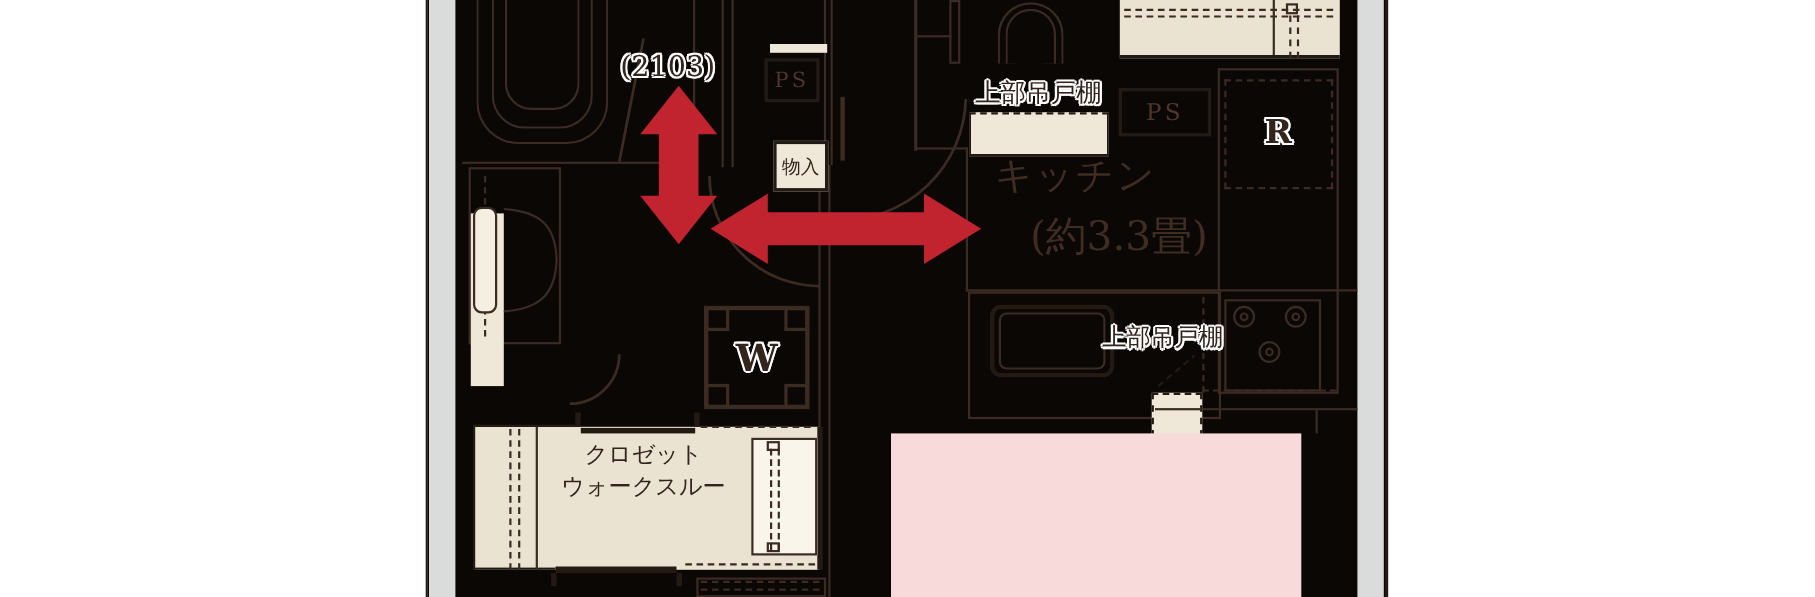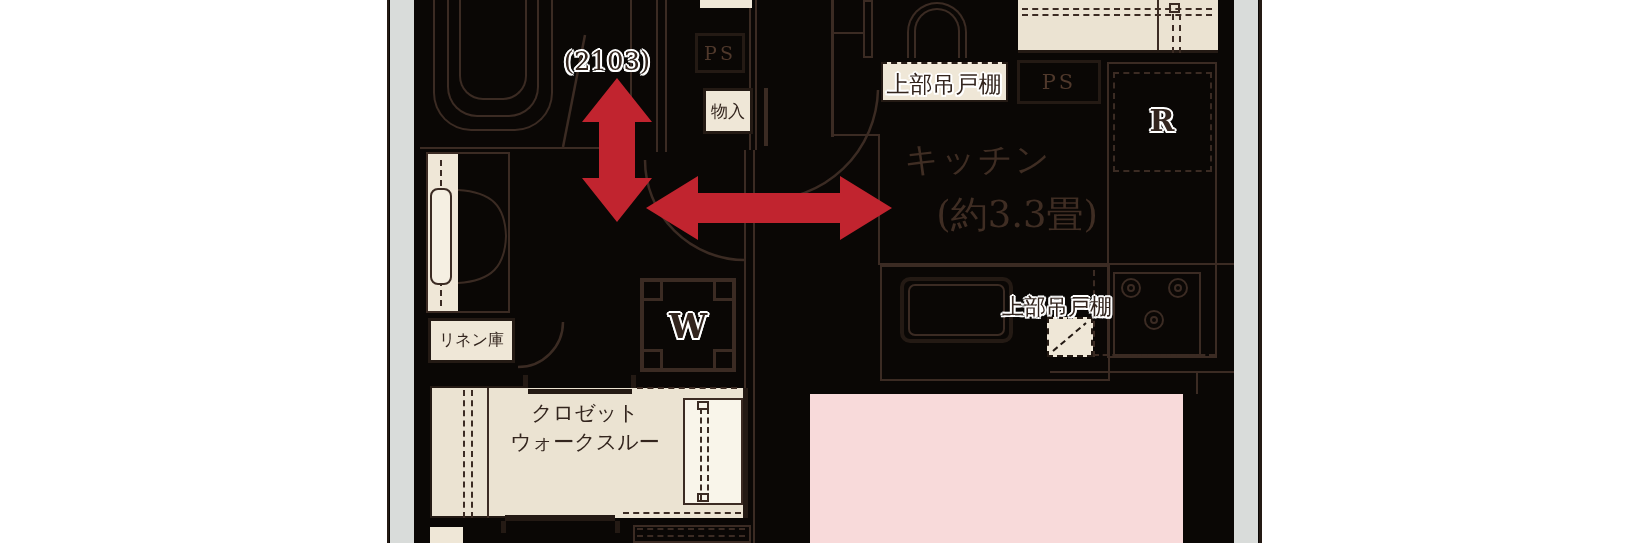"PS" .pstext { margin-top: none -> 20px }
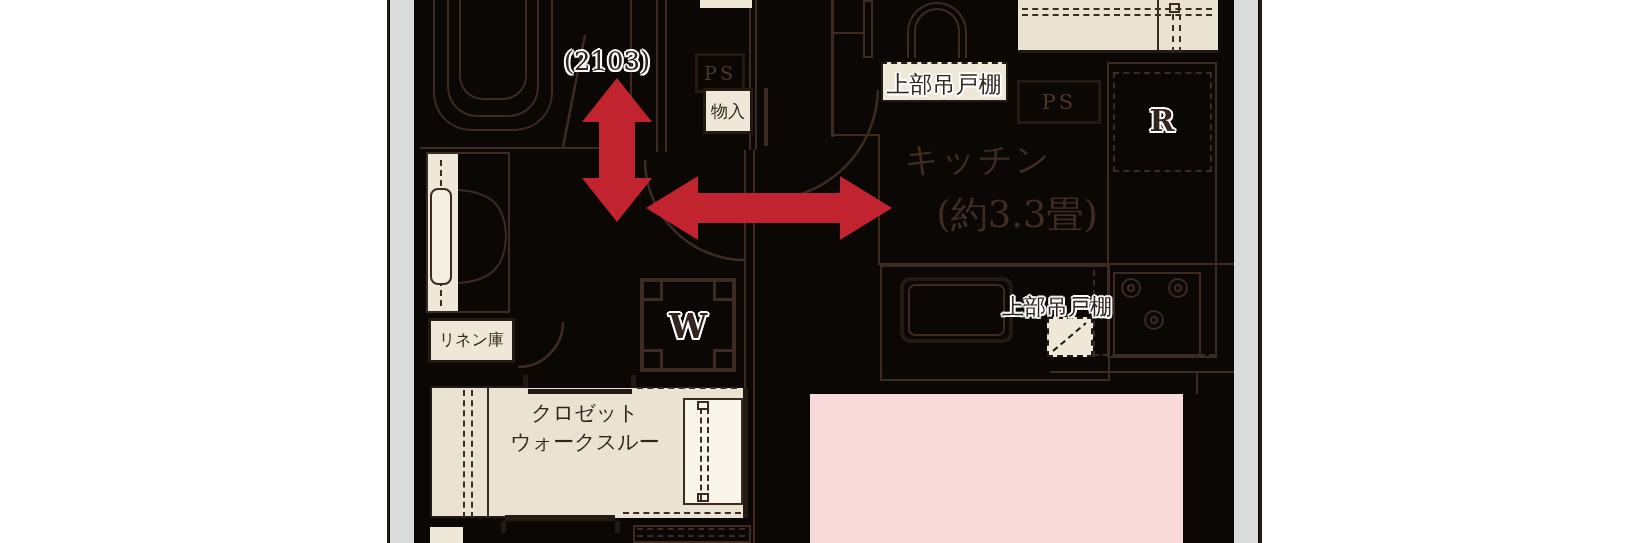"物入" .cream { margin-top: none -> 40px }
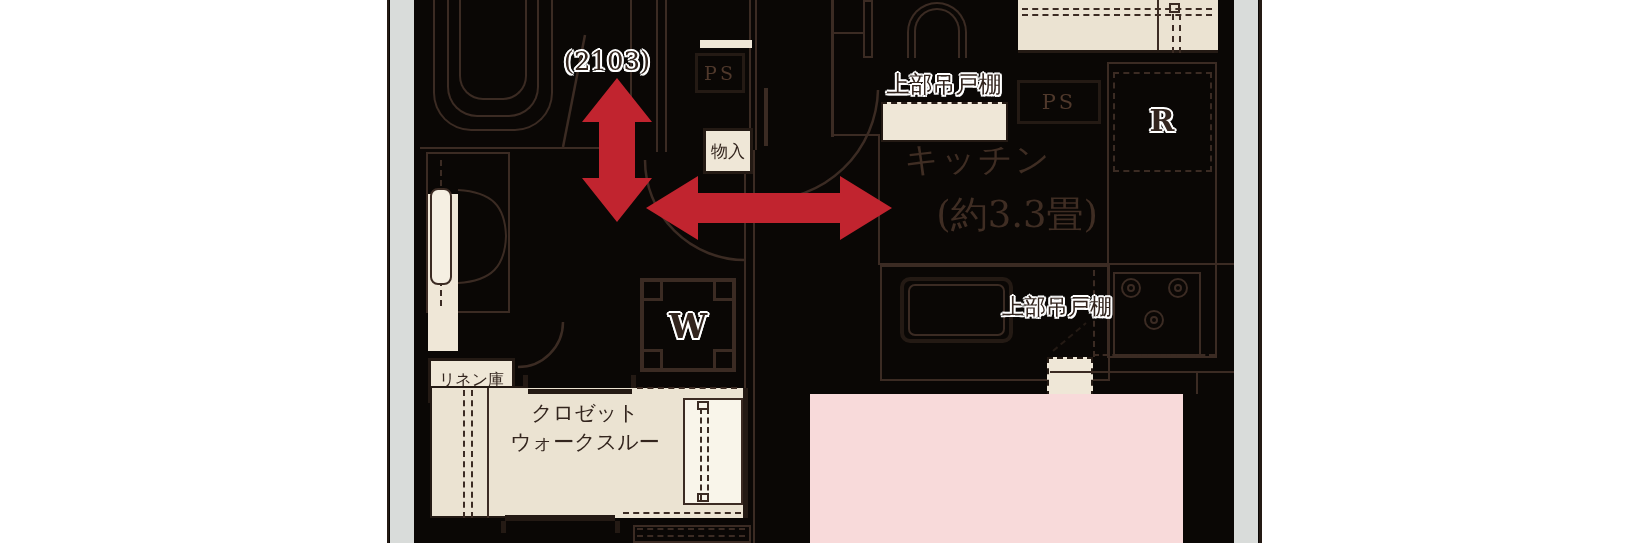"リネン庫" div.abs { html: <div> <span>リネン庫</span> </div> -> none }
